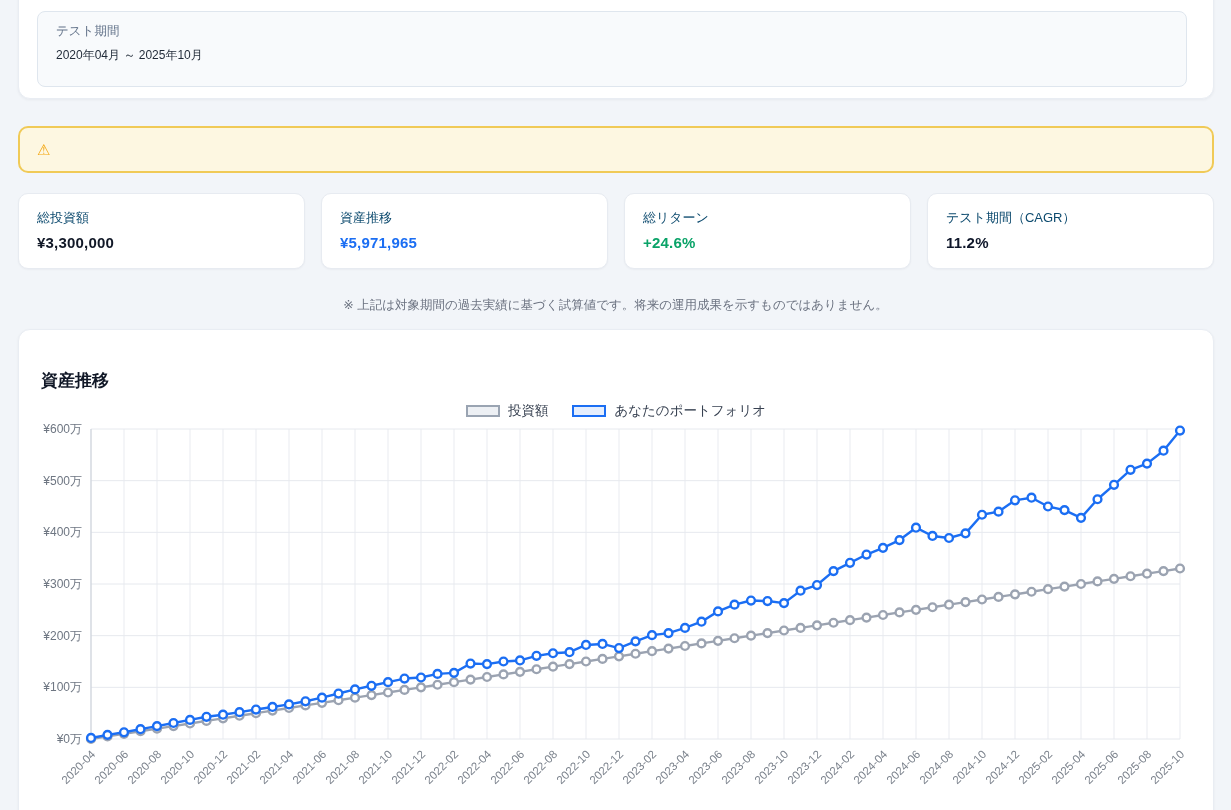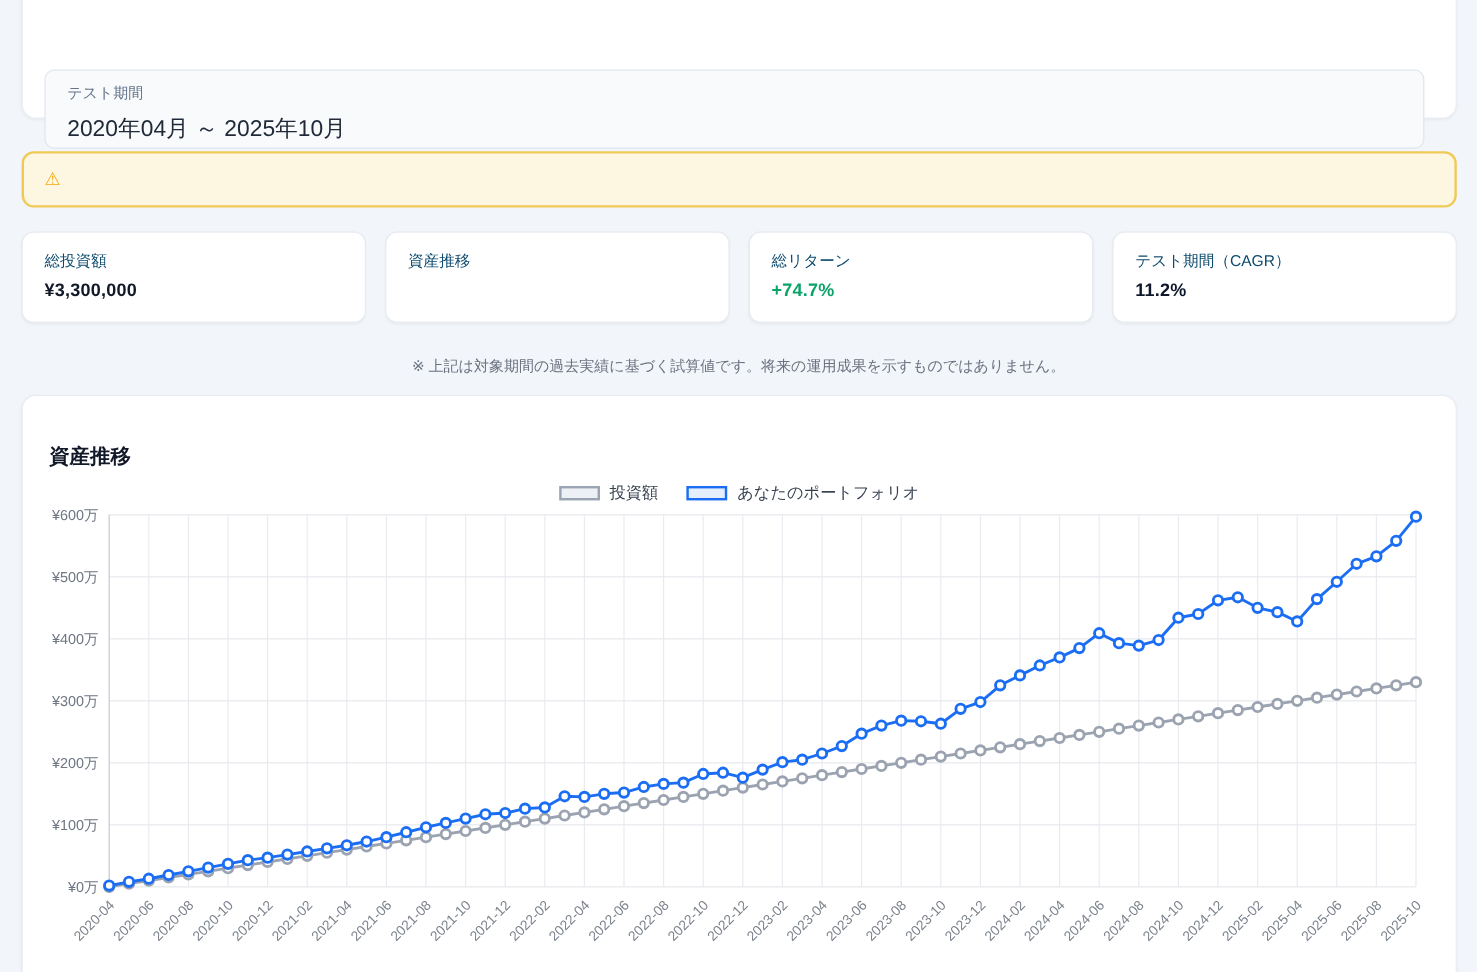"テスト期間" .period-inner { height: 66px -> 76px; margin-top: 47px -> none }
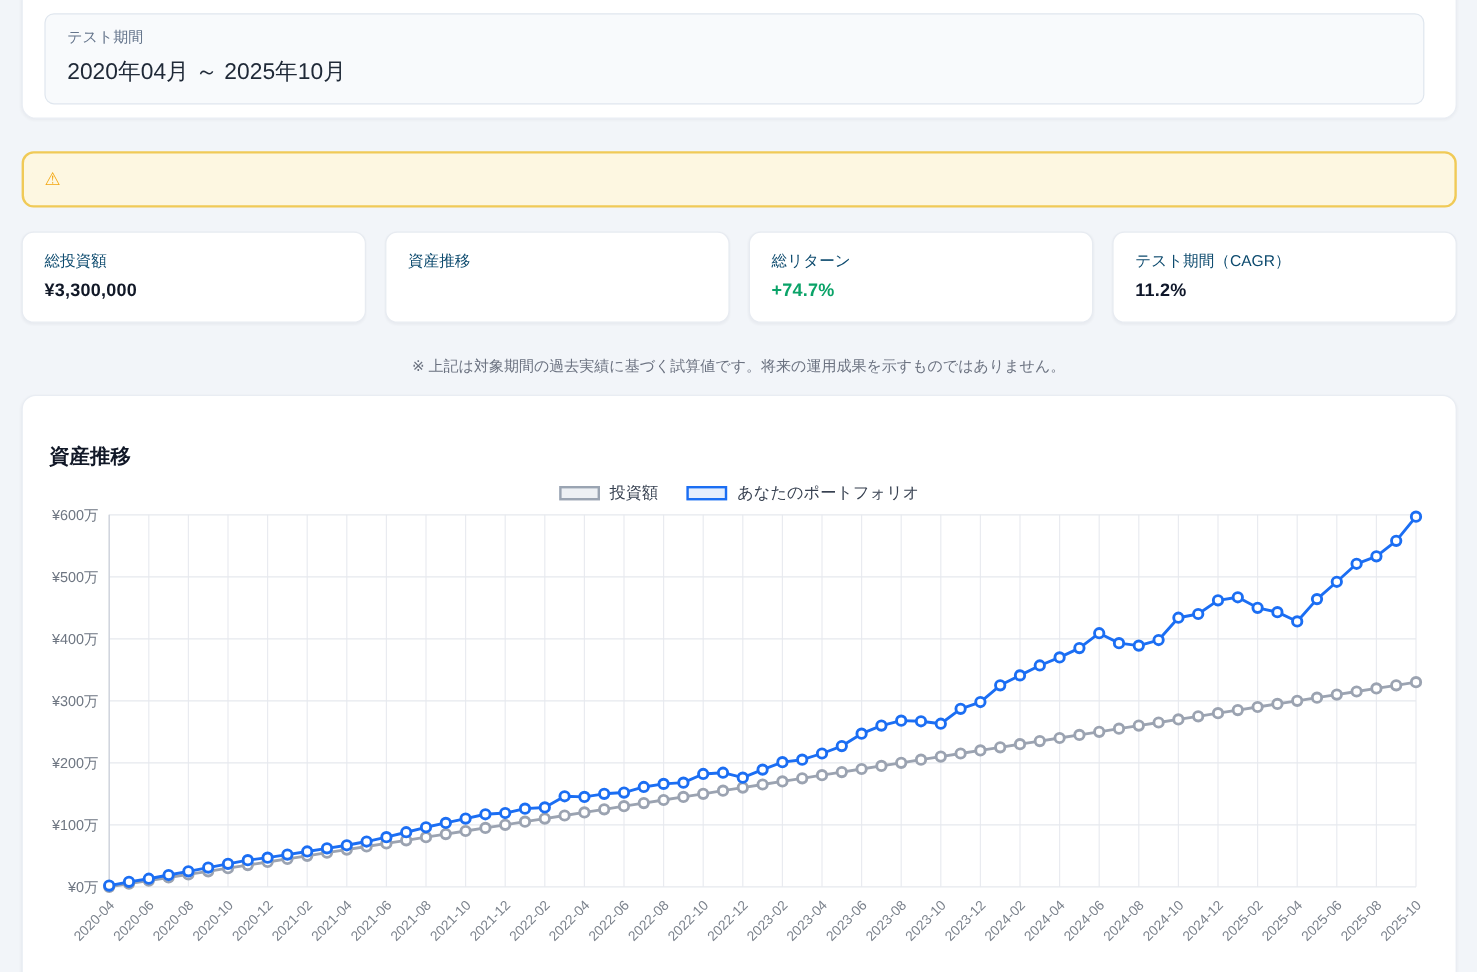"2020年04月 ～ 2025年10月" .period-value { font-size: 19px -> 12px }
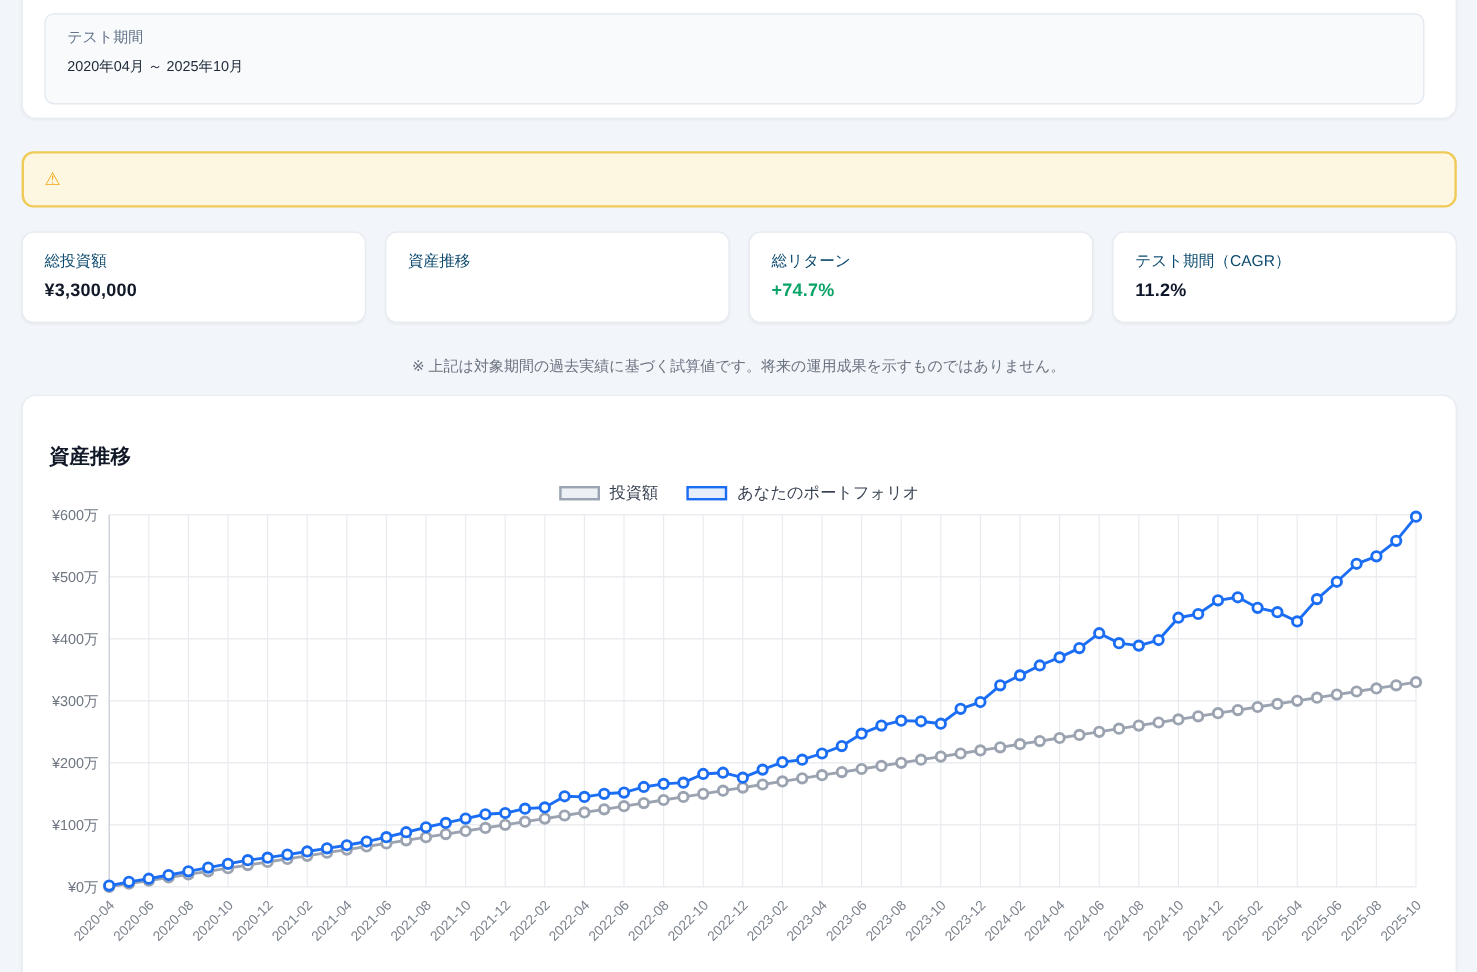"¥5,971,965" div.stat-value { html: none -> <div>¥5,971,965</div> }
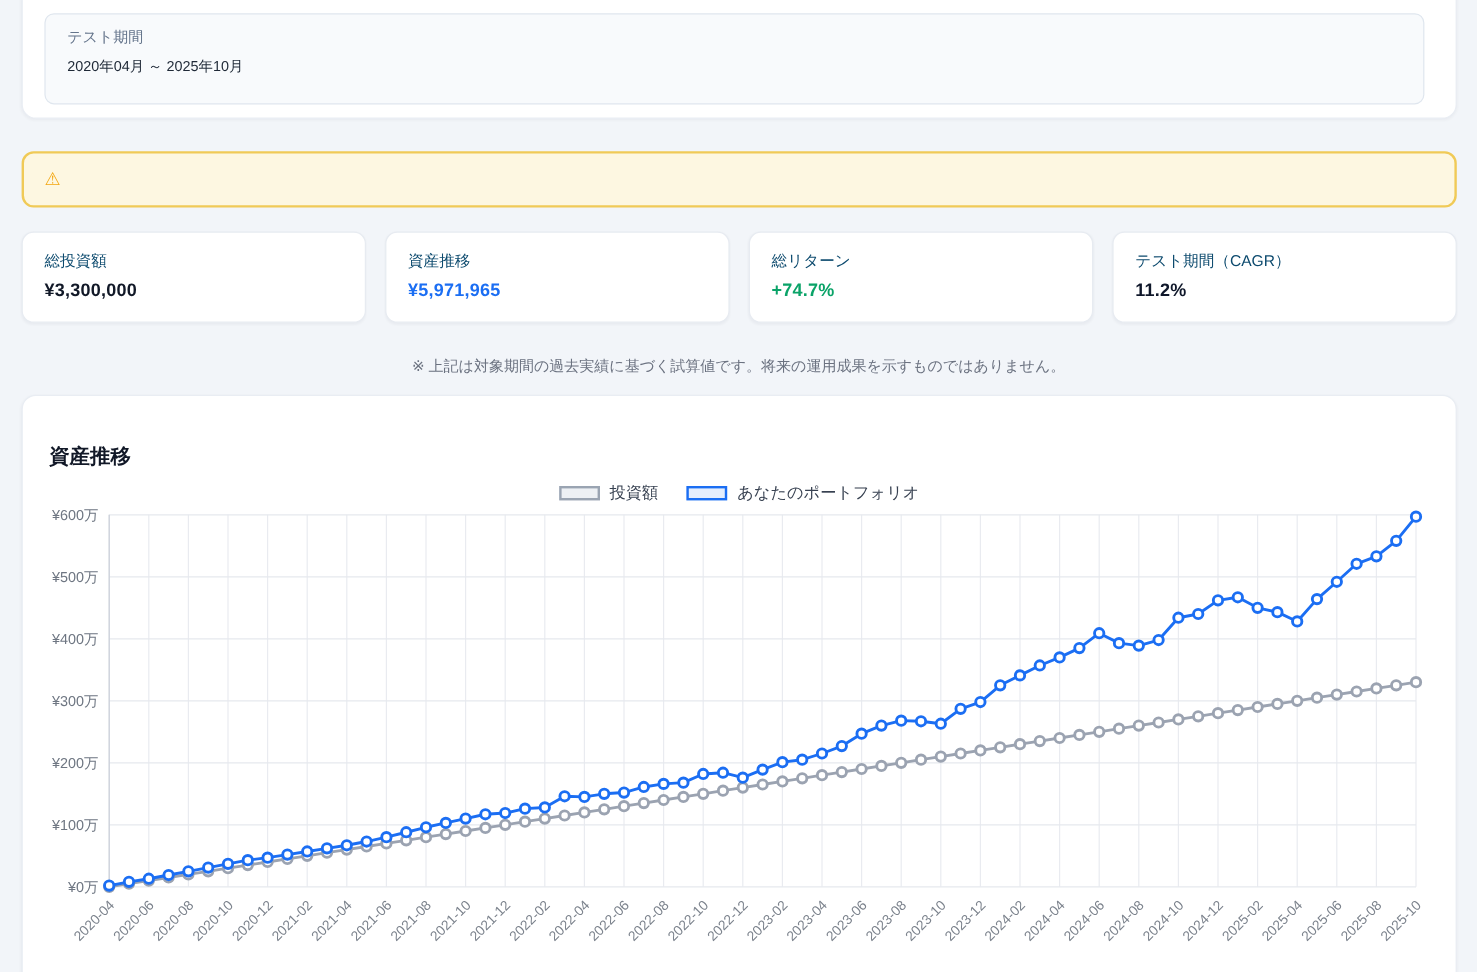"+74.7%" div.stat-value { text: +74.7% -> +24.6% }
